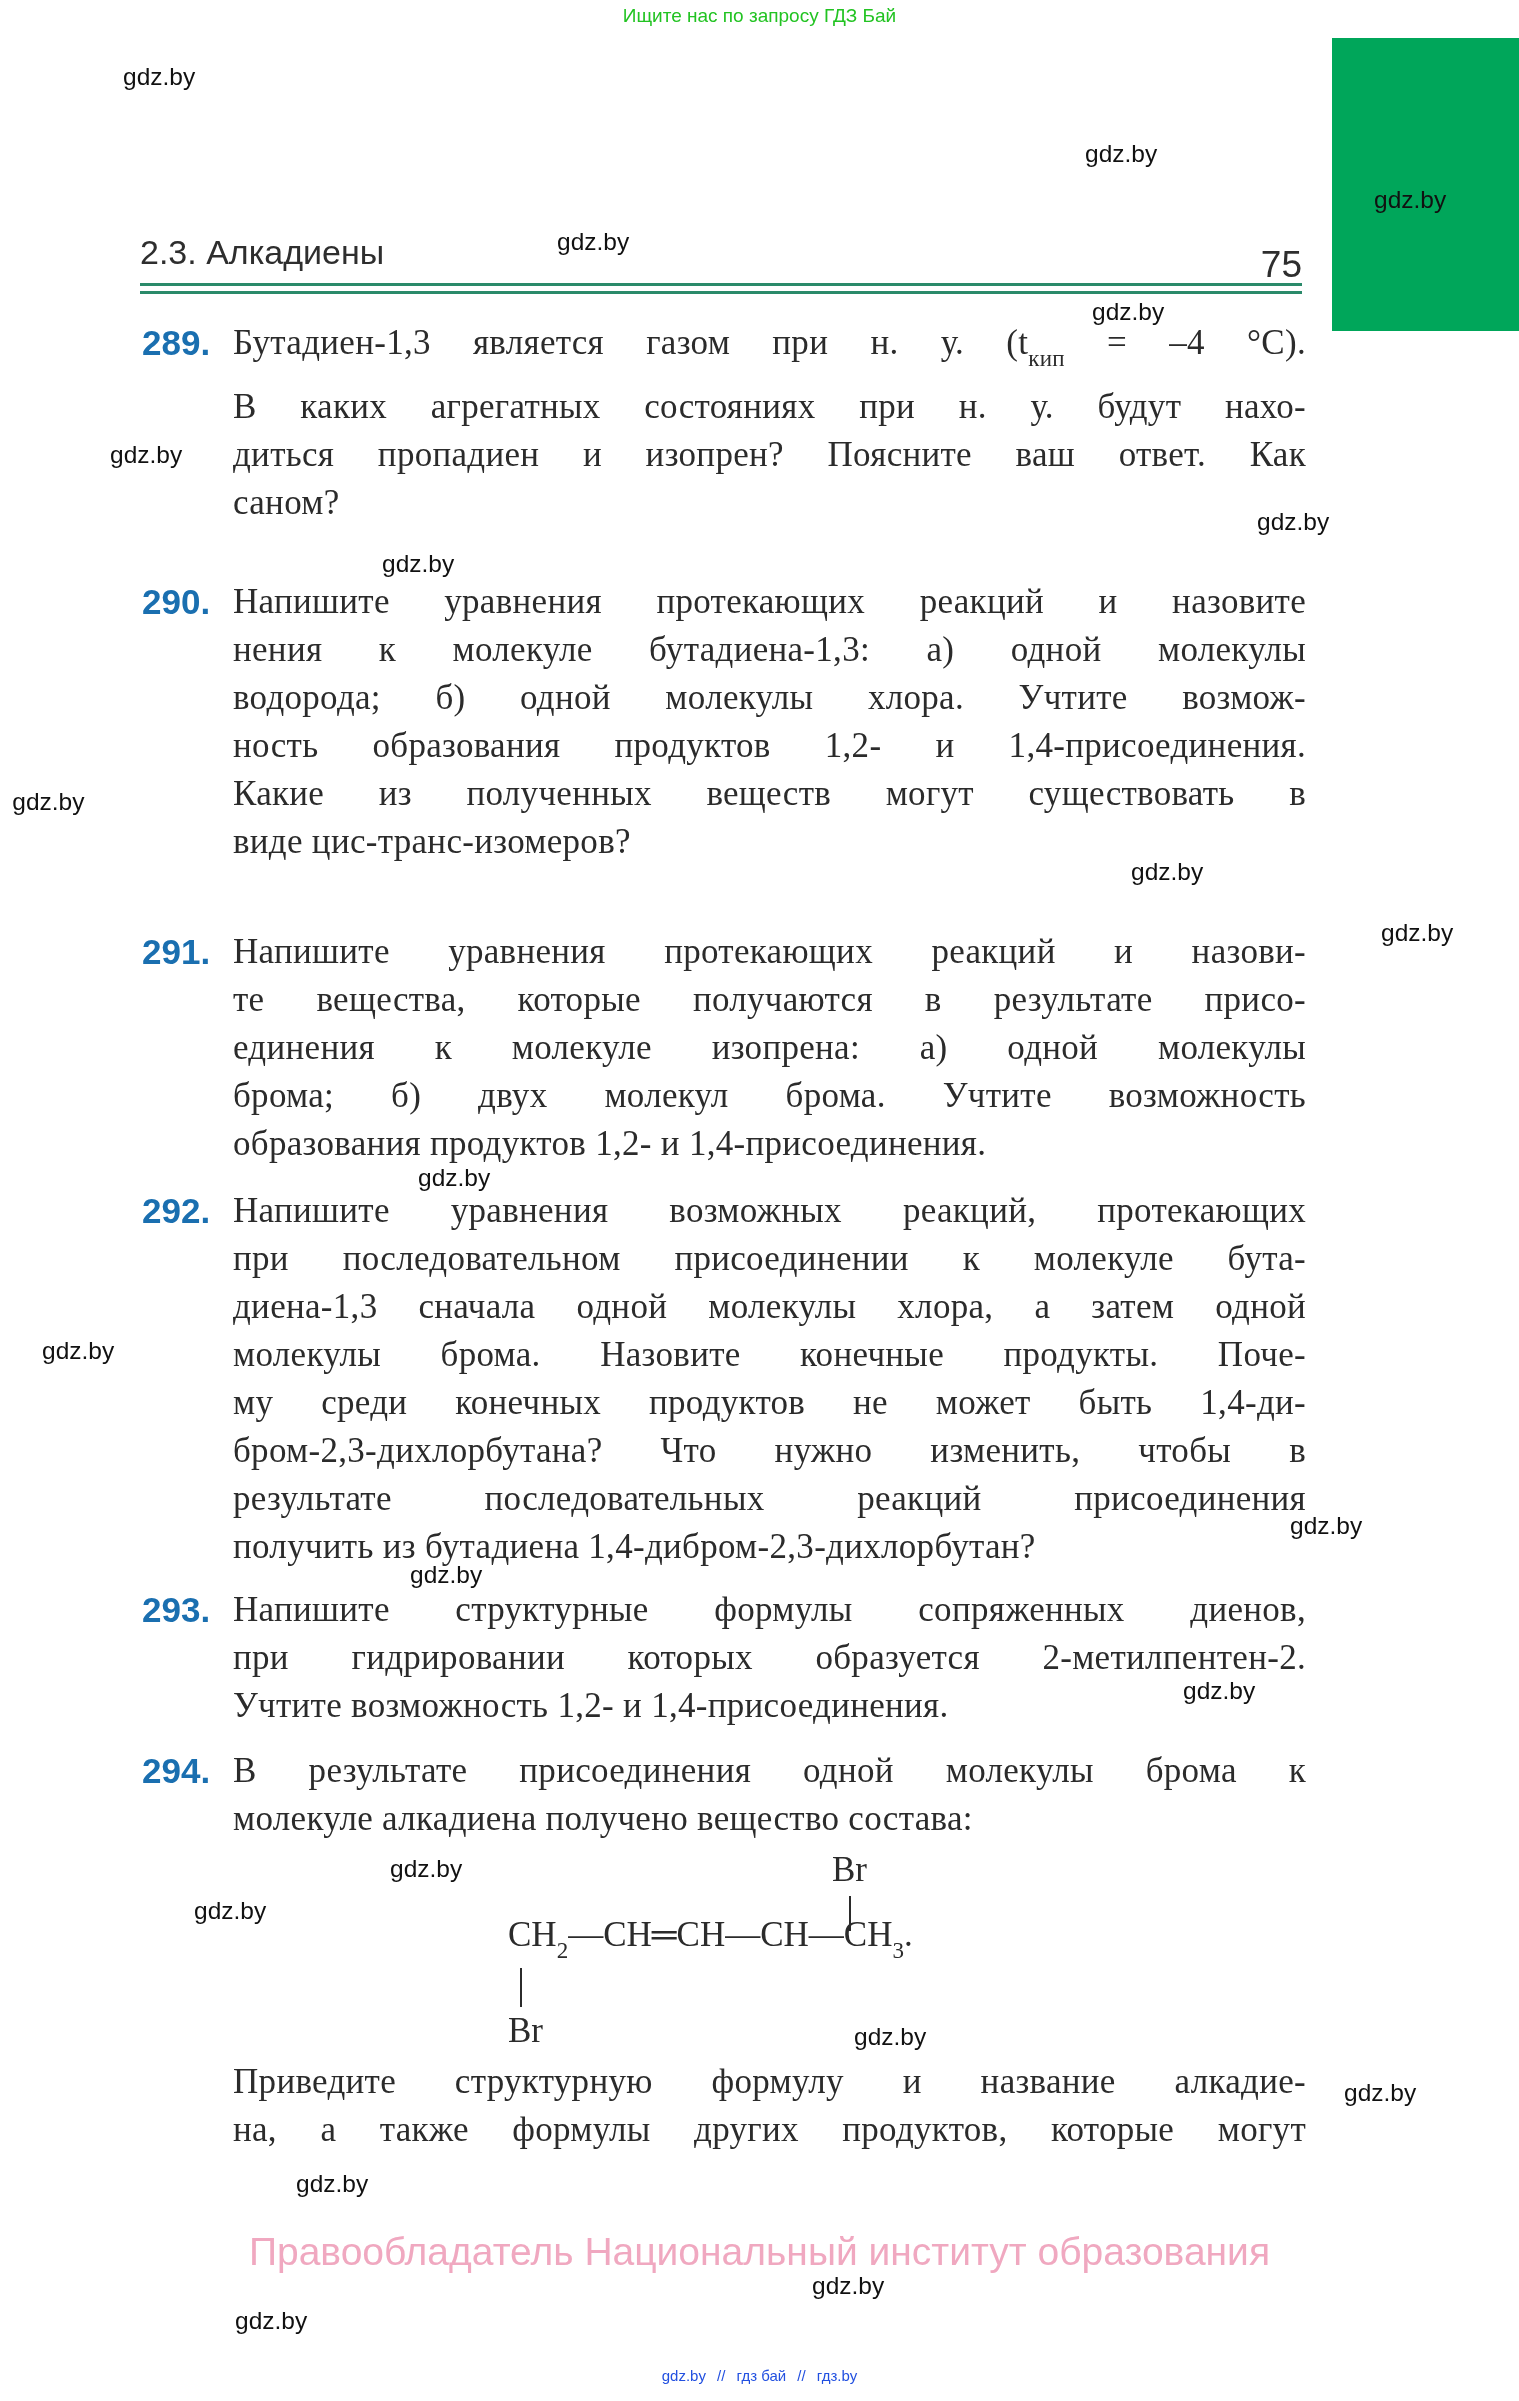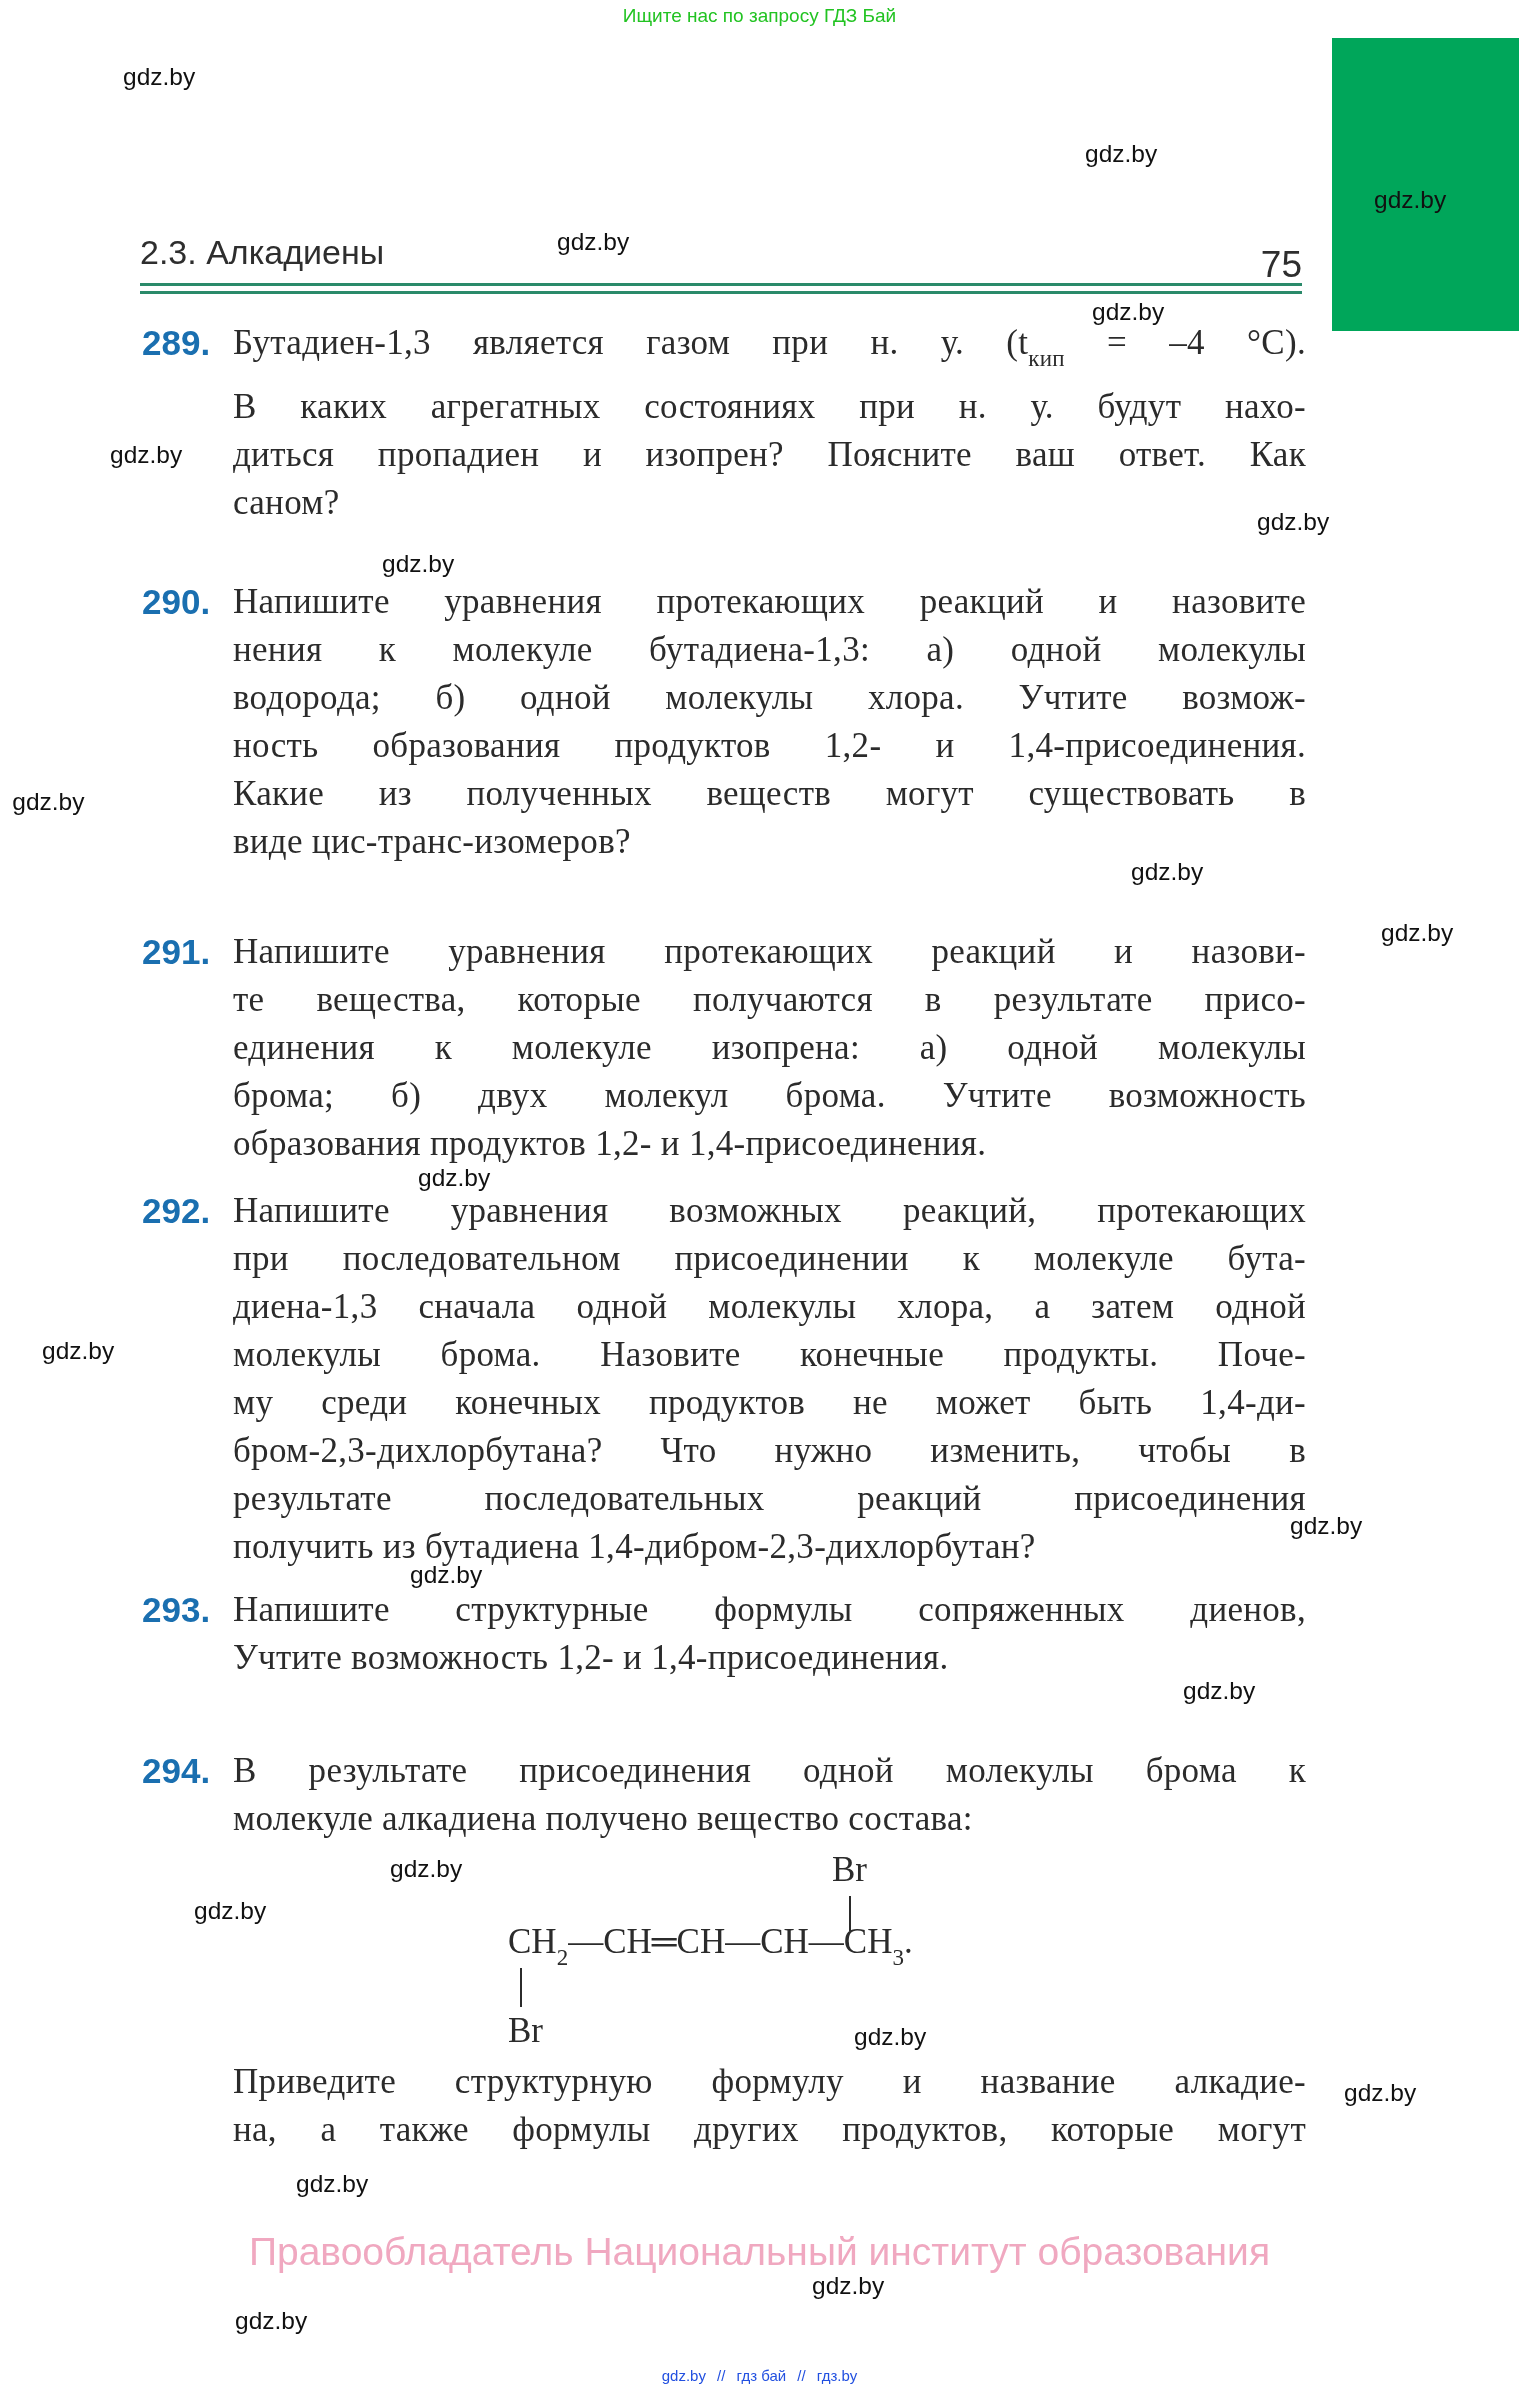"при гидрировании которых образуется" span.line { html: none -> <span>при гидрировании которых образуется 2-метилпентен-2.</span> }
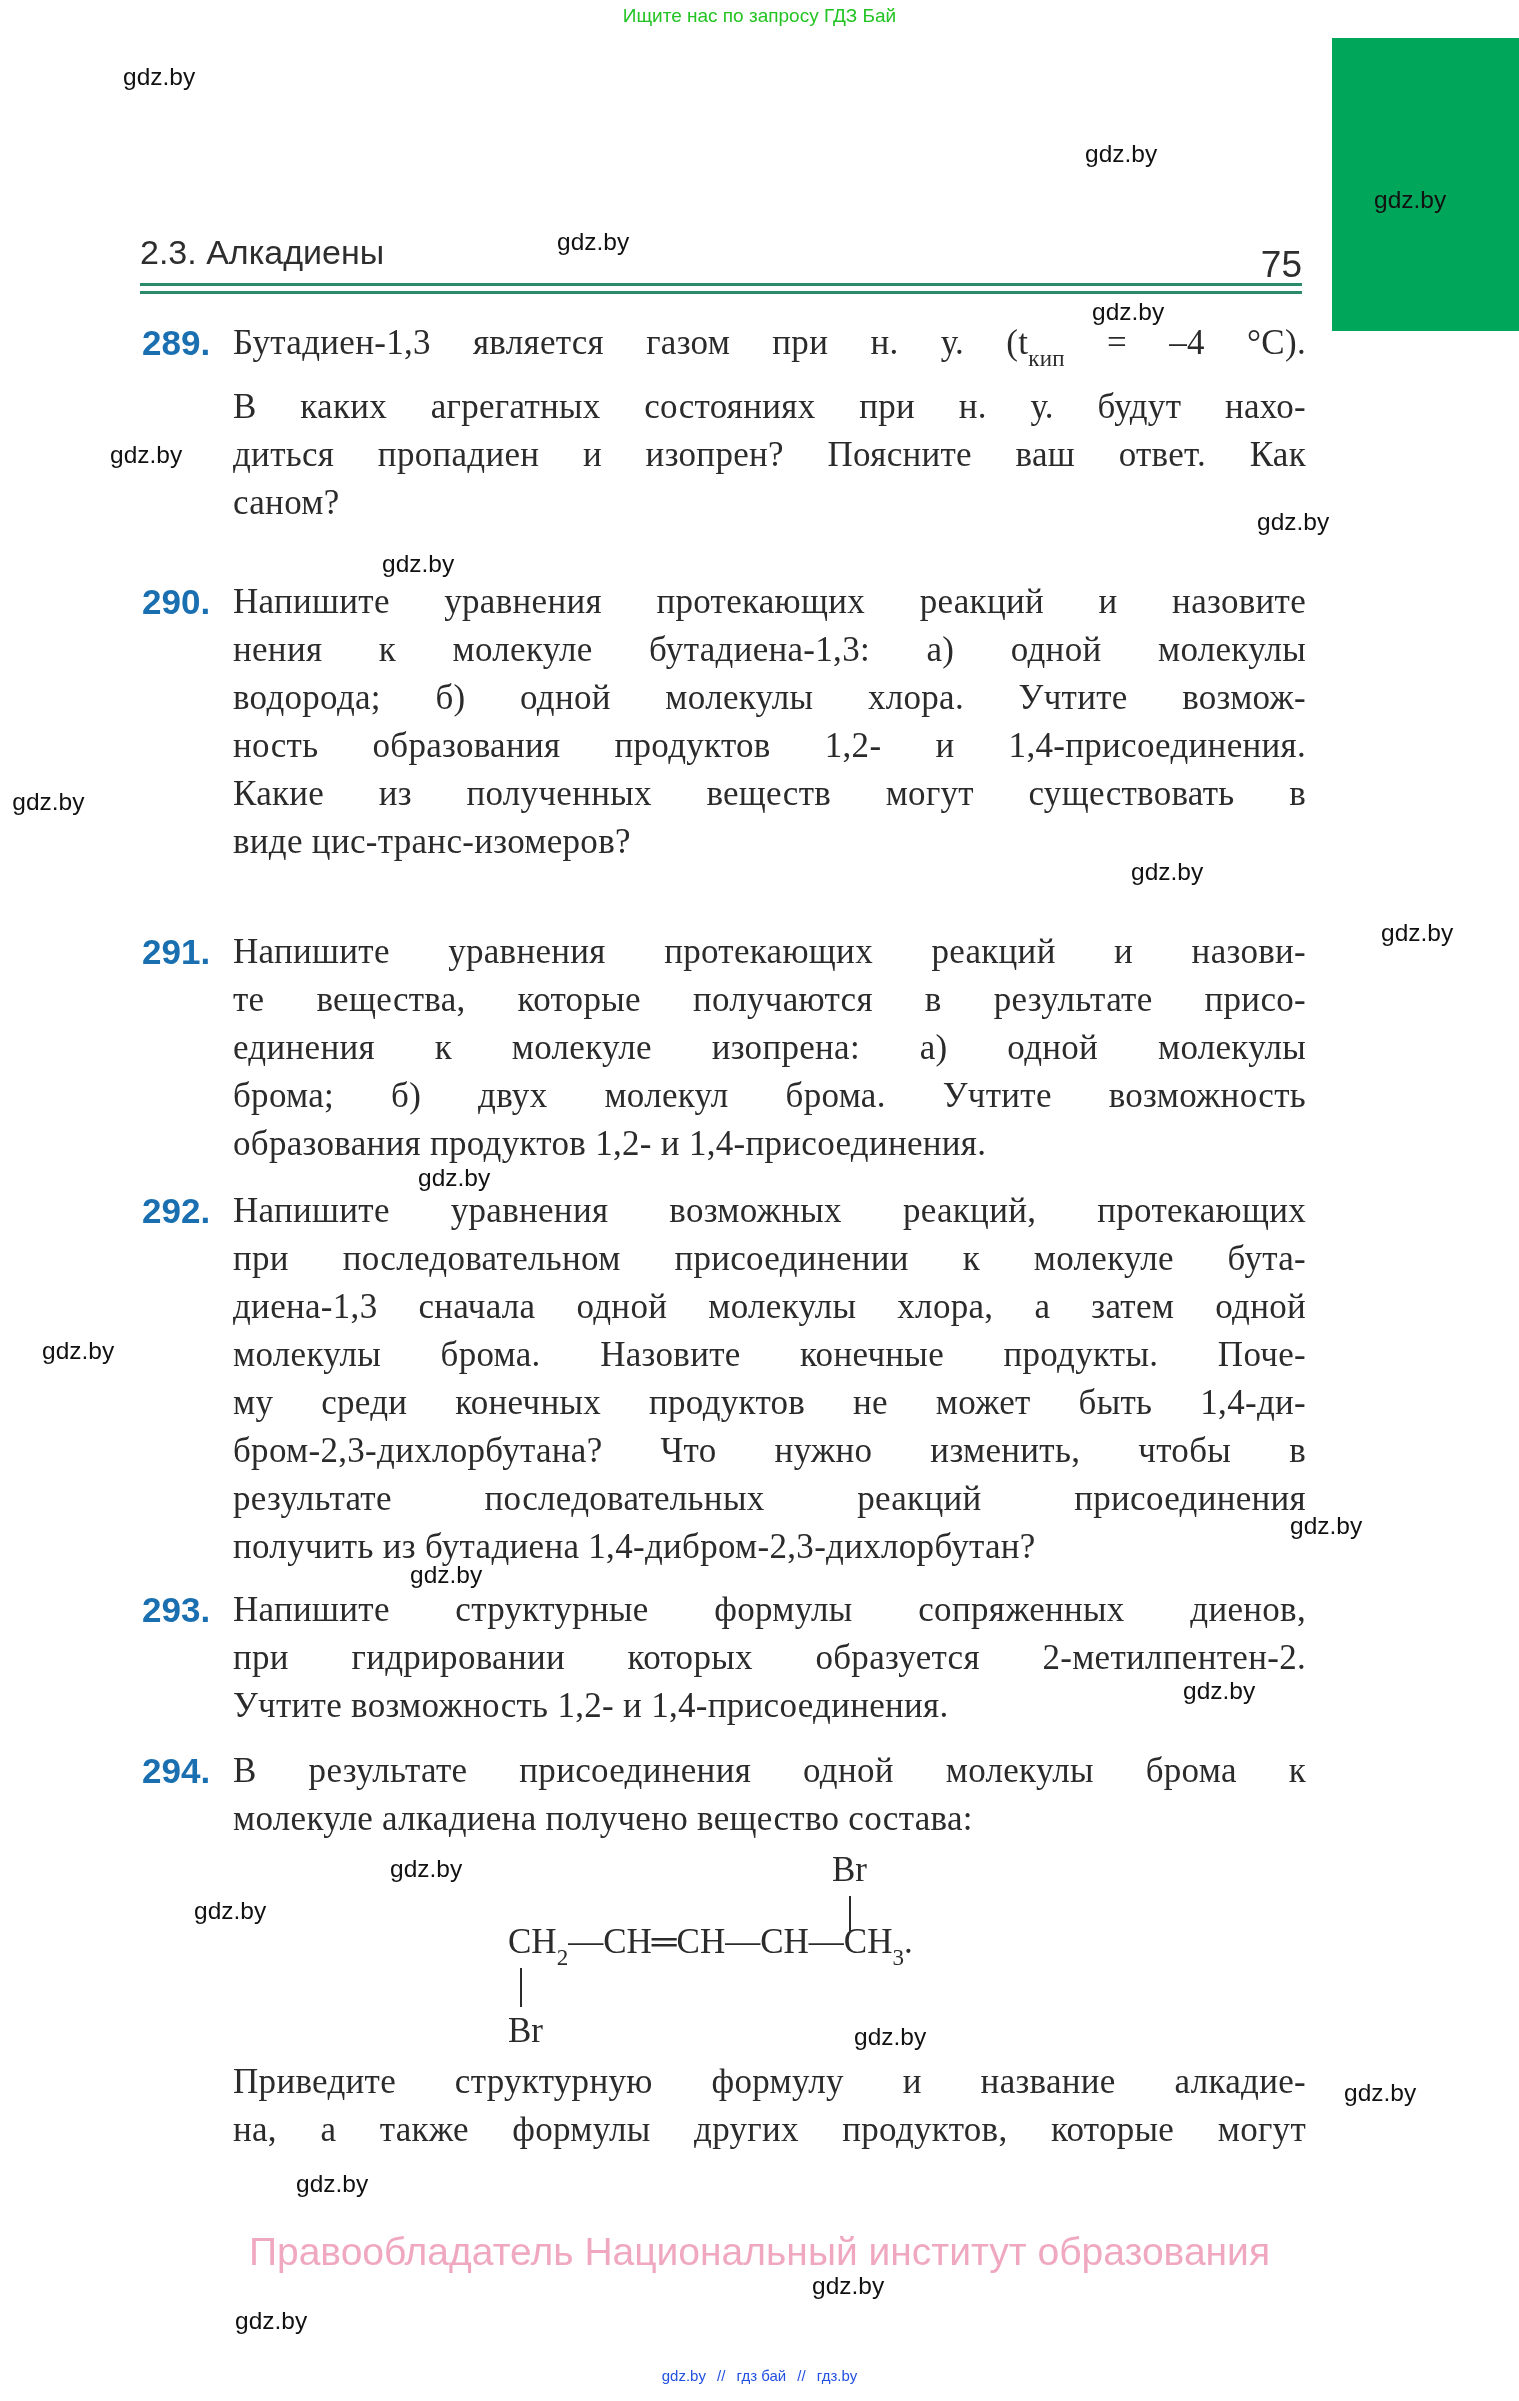"CH2—CH═CH—CH—CH3." .formula .chain { top: 84px -> 77px }
